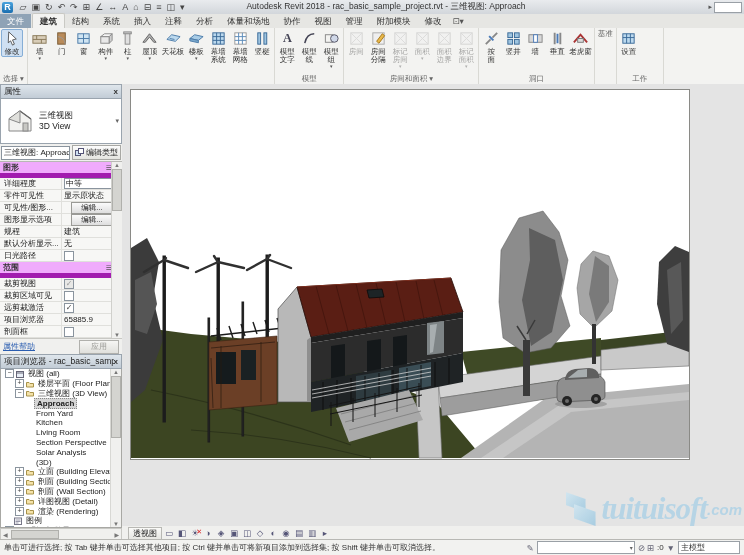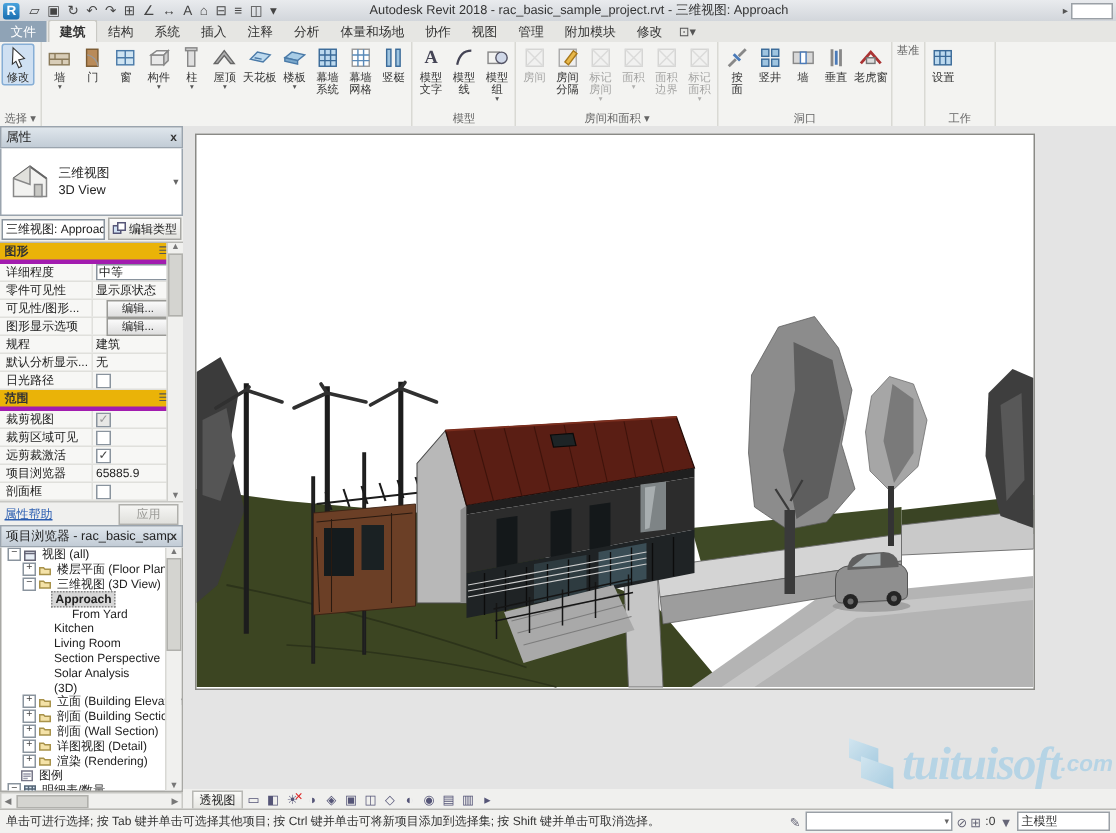"图形" .phead { background: #eab308 -> #f0abfc; border-bottom: 3px solid #a21caf -> 5px solid #a21caf }
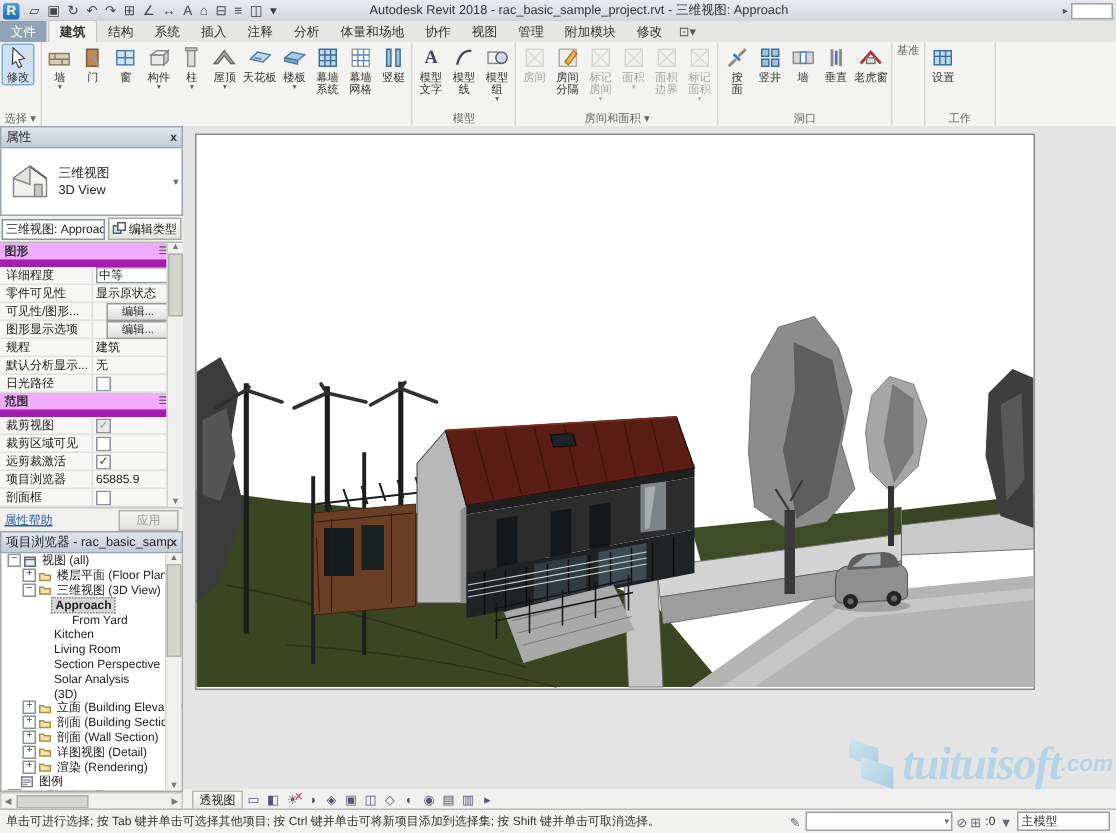"From Yard" div.trow { padding-left: 36px -> 24px }
